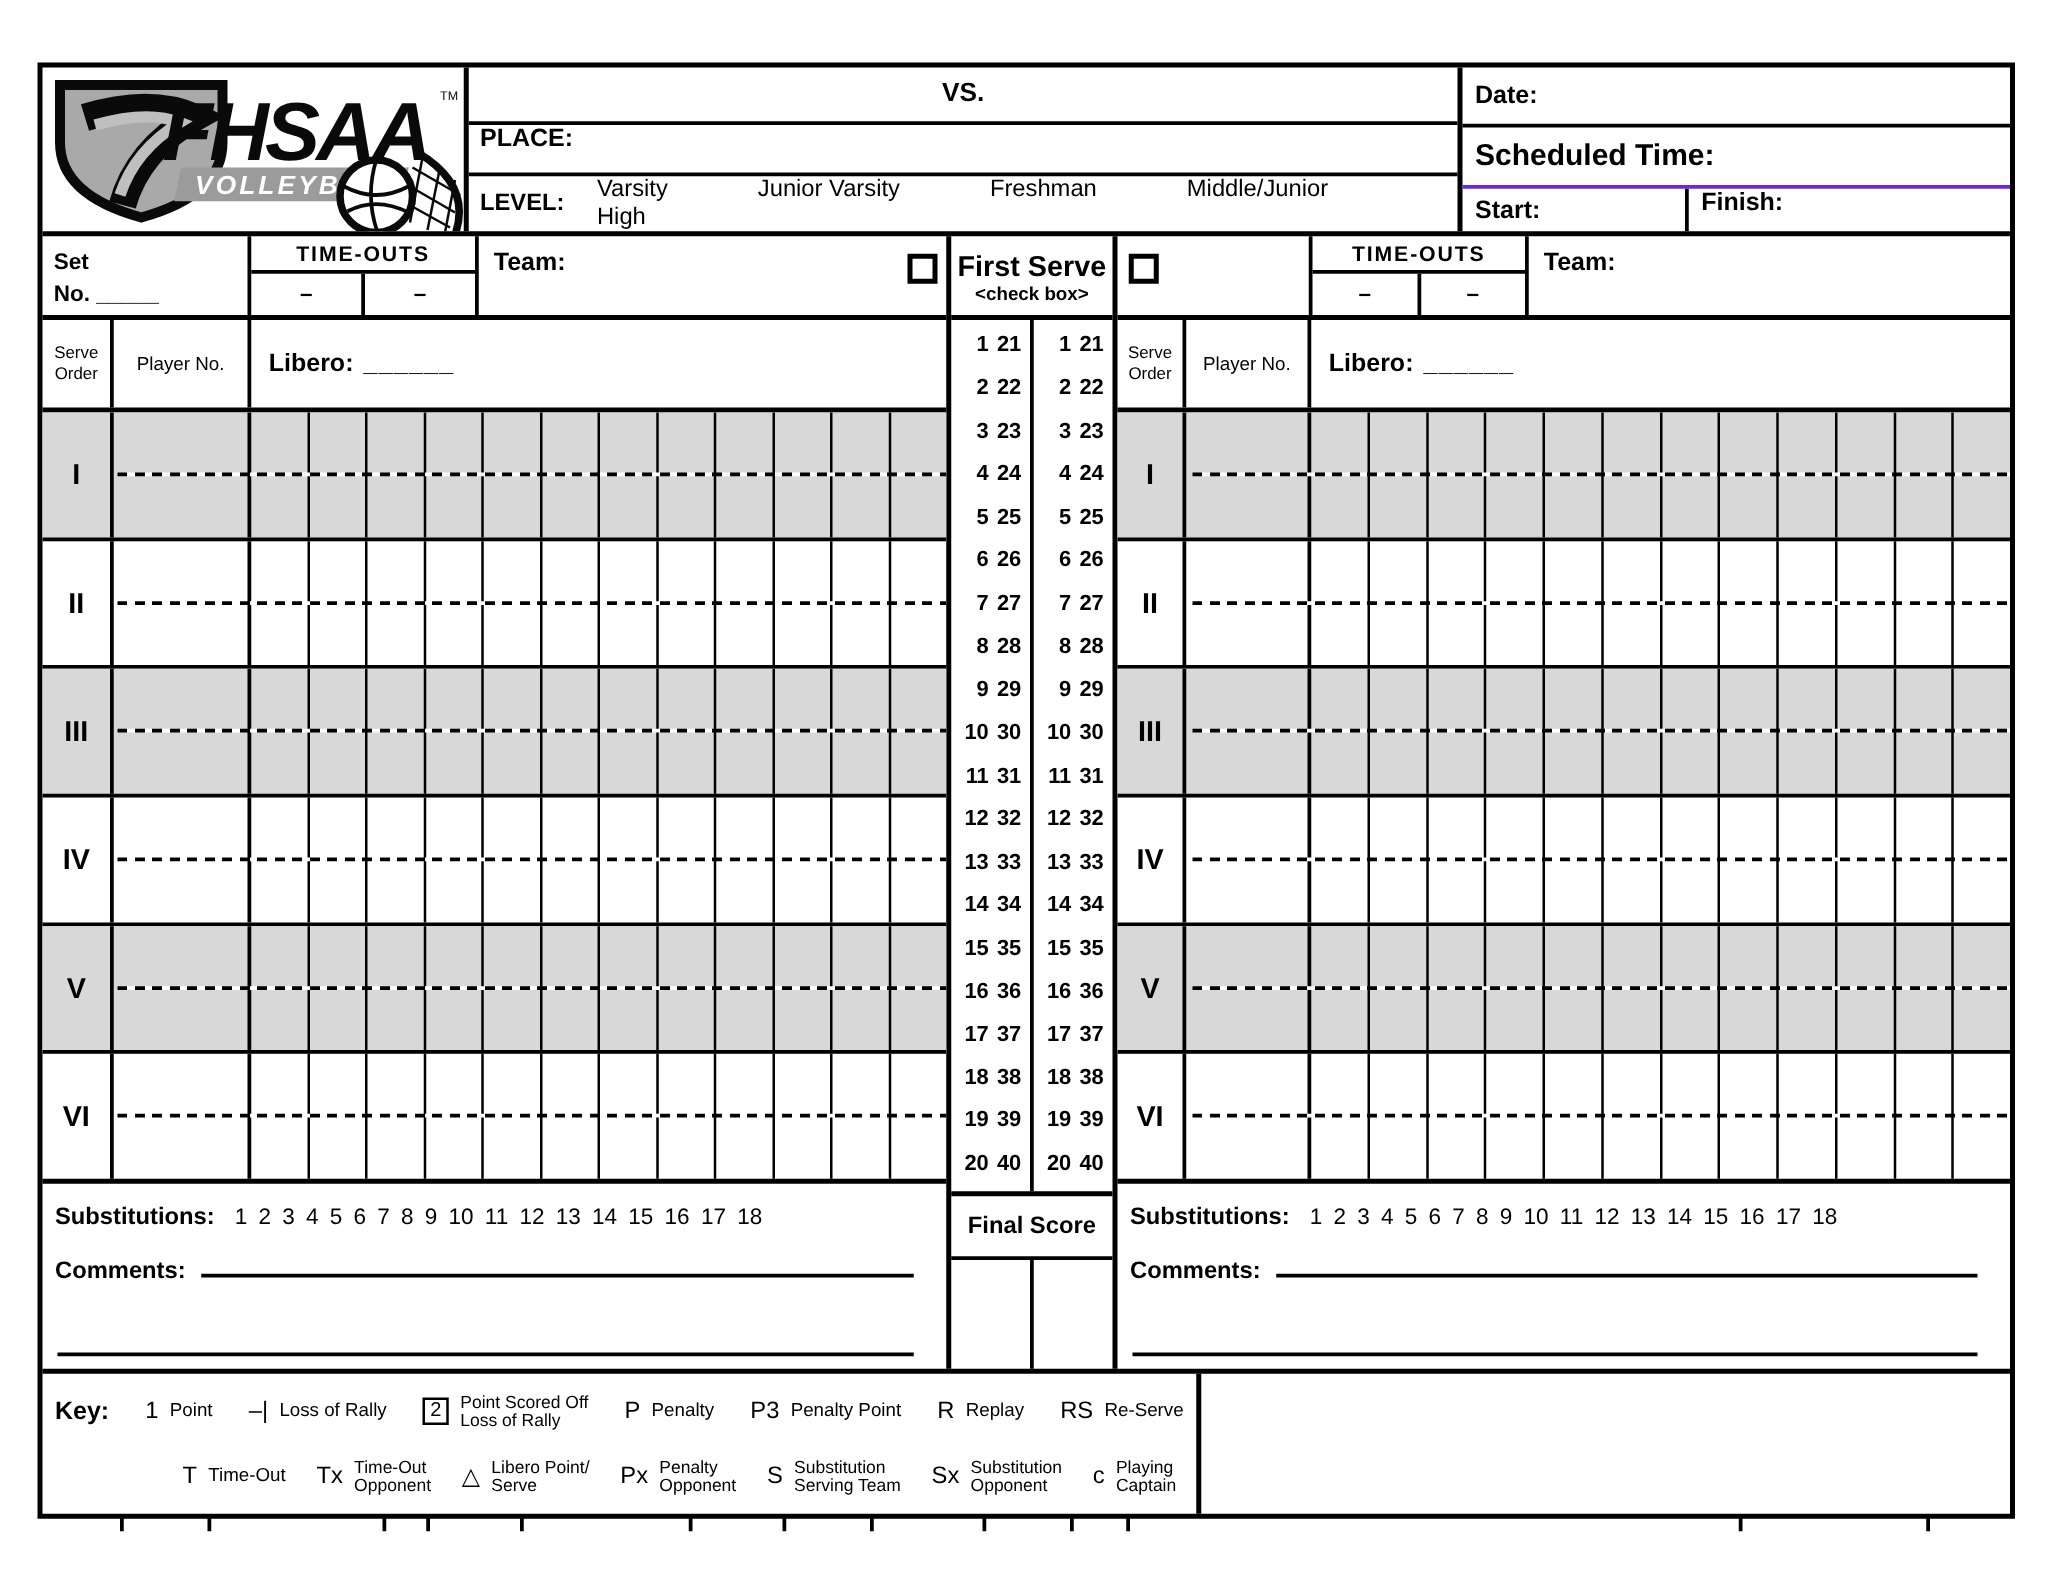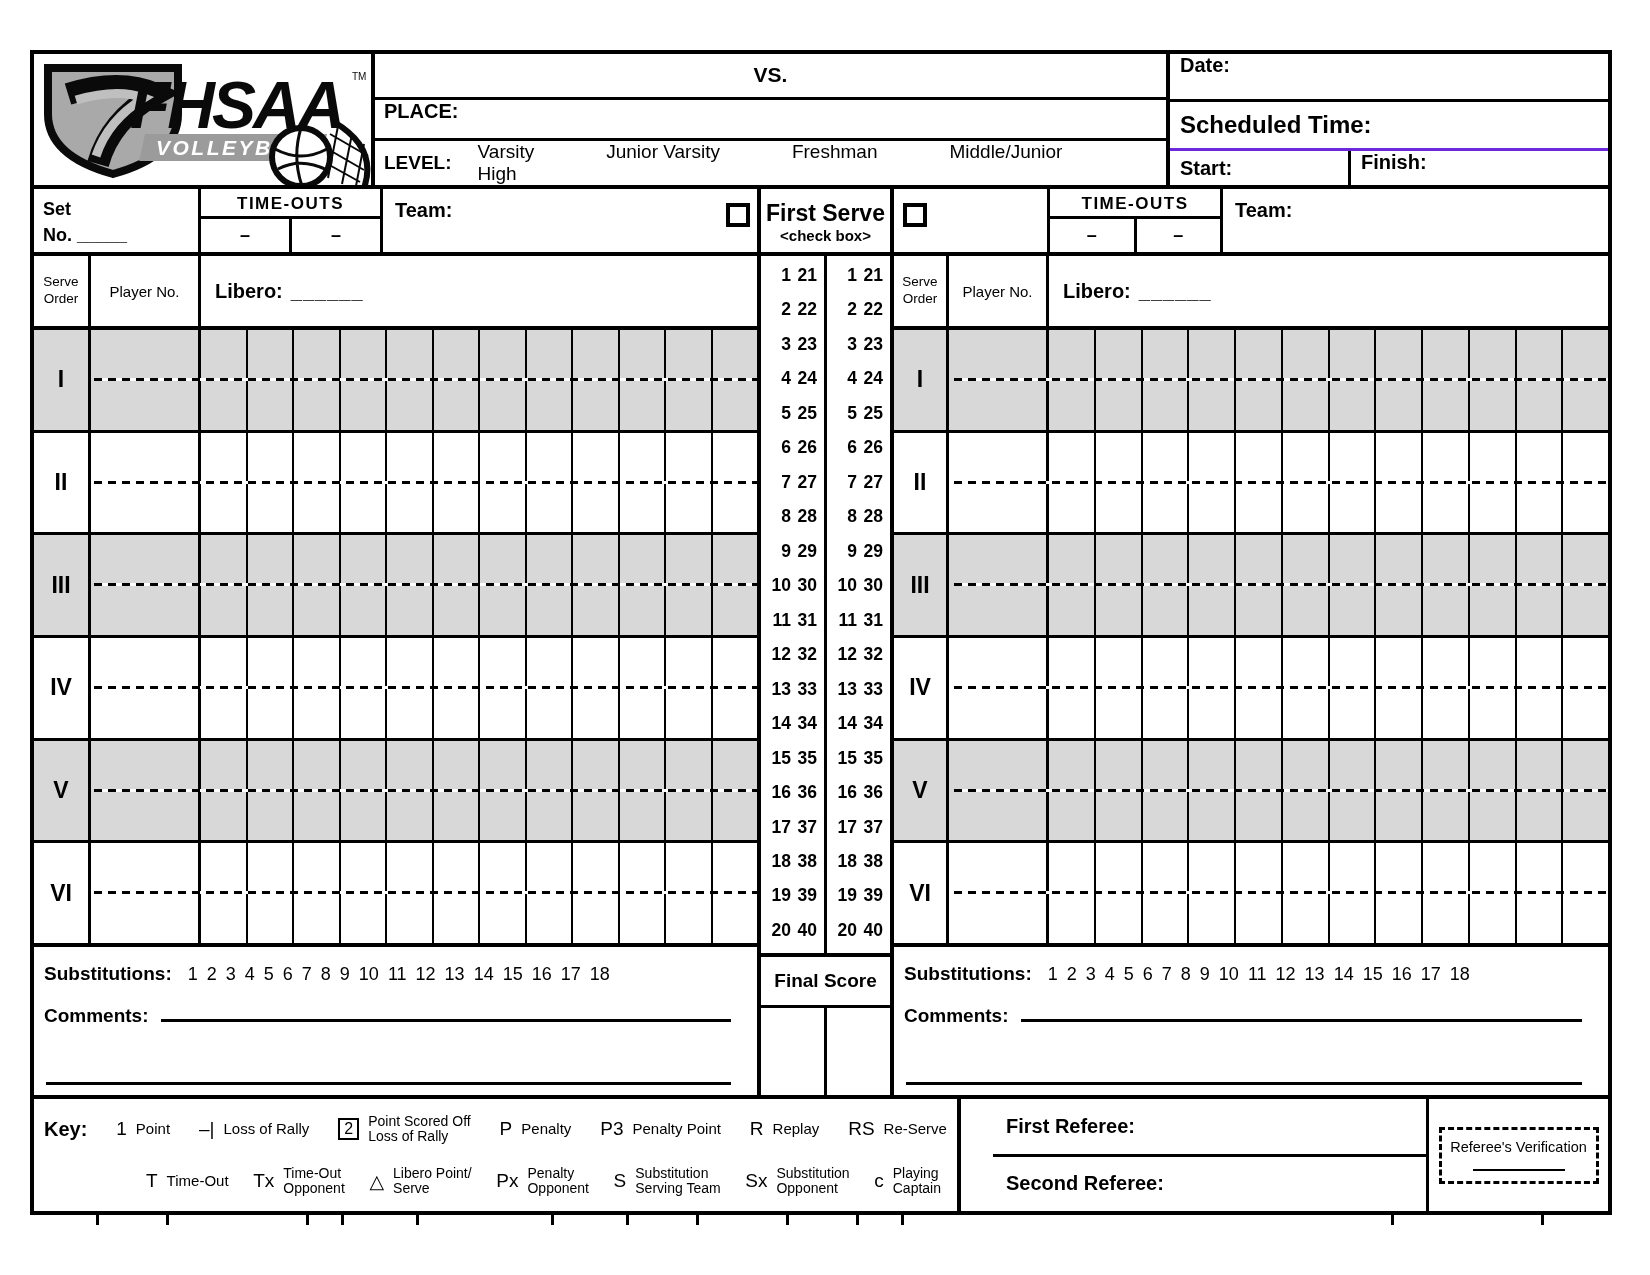"Date:" .hr-r1 { align-items: none -> center }
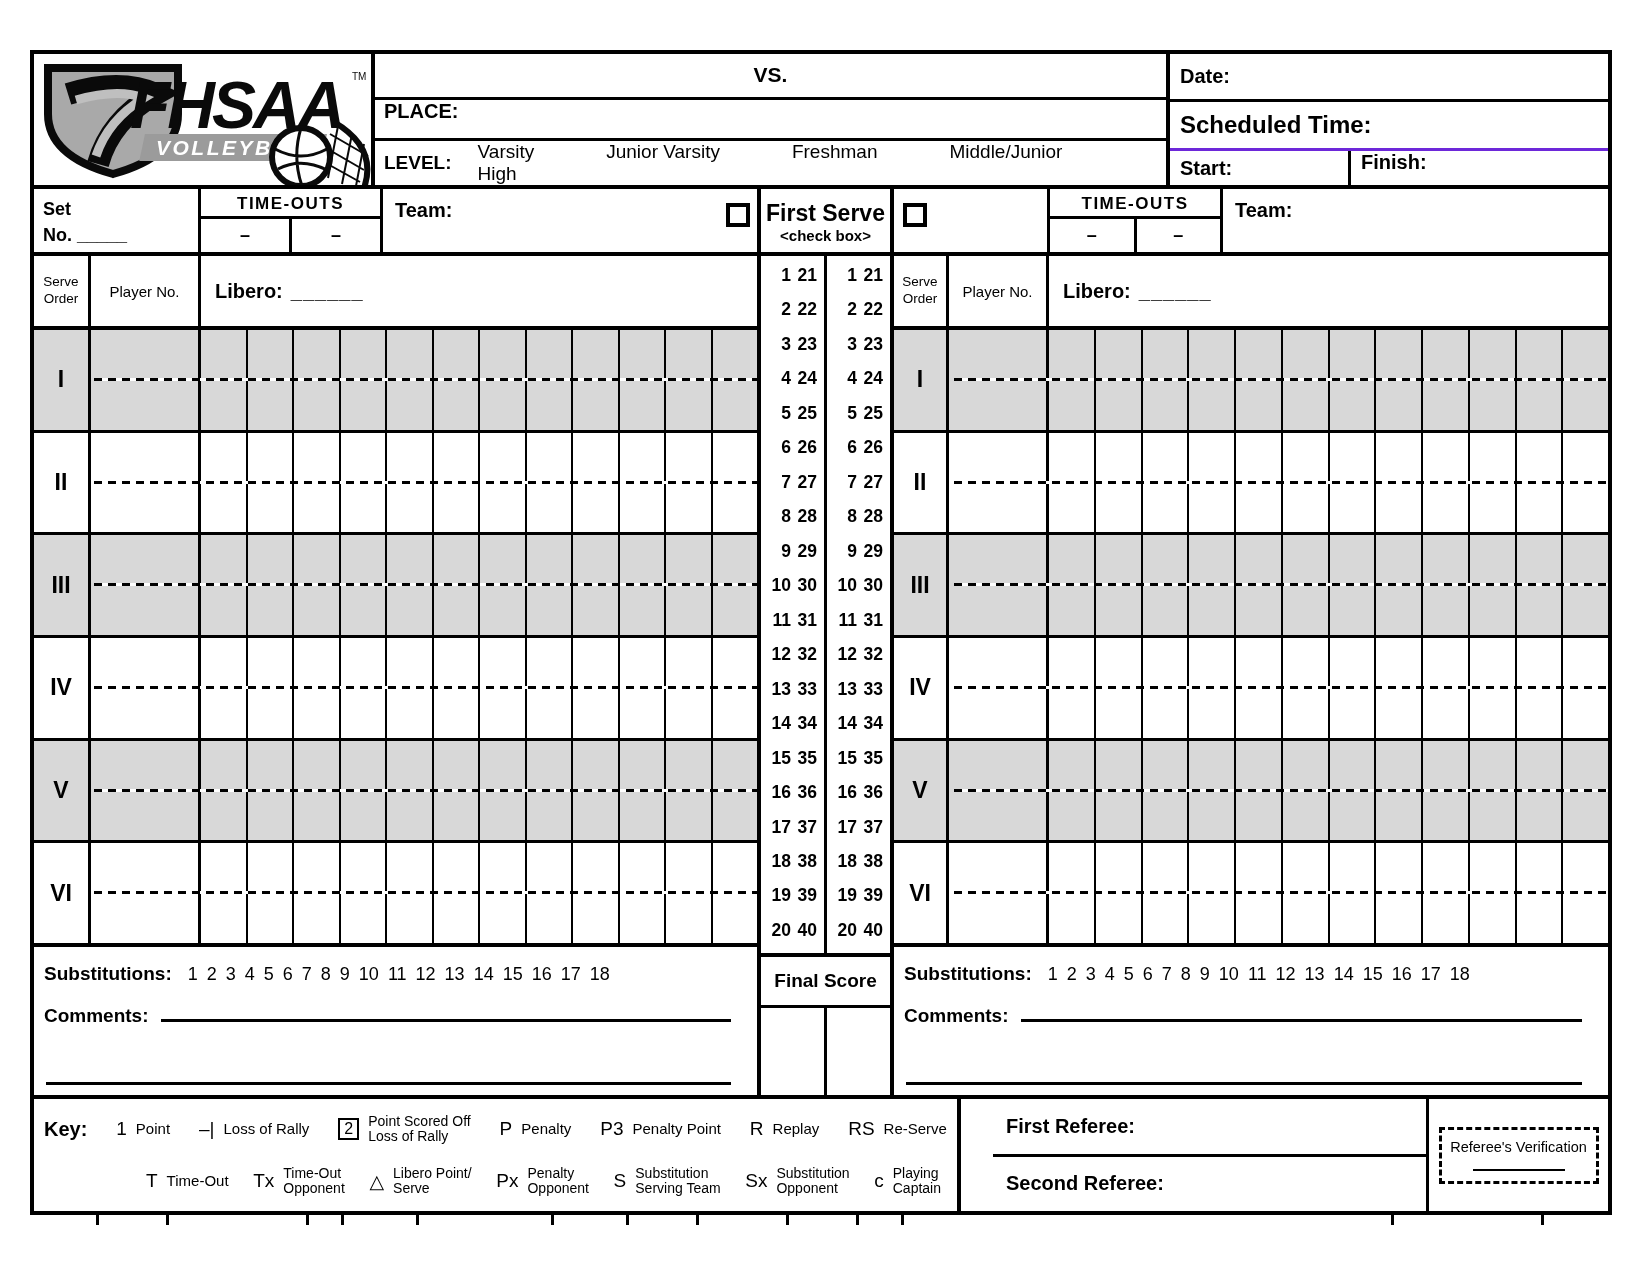"Key:" .bottom { gap: 32px -> none }
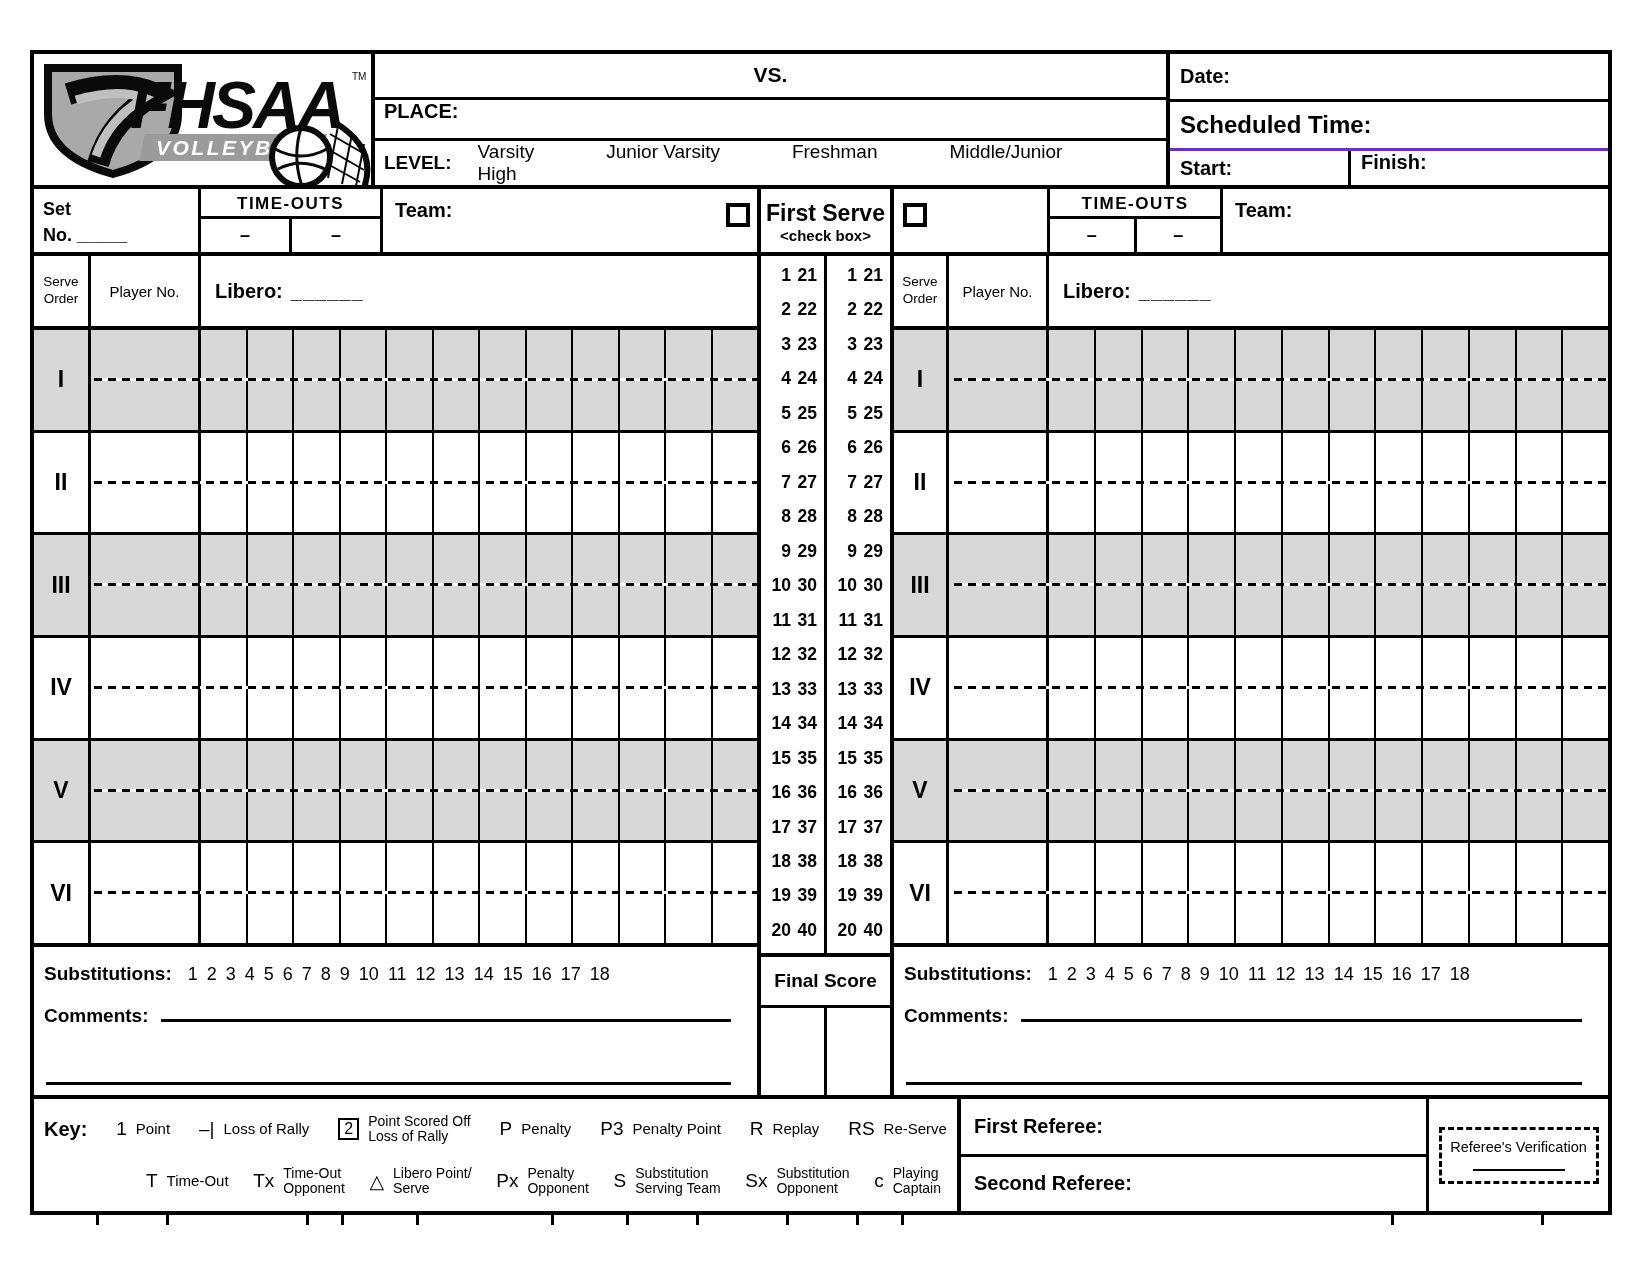"First Referee:" div.ref-area { html: <div> <div> <div> <span>First Referee:</span> </div> <div> <span>Second Referee:</span> </div> </div> <div> <div> <div>Referee's Verification</div> <div></div> </div> </div> </div> -> none }
